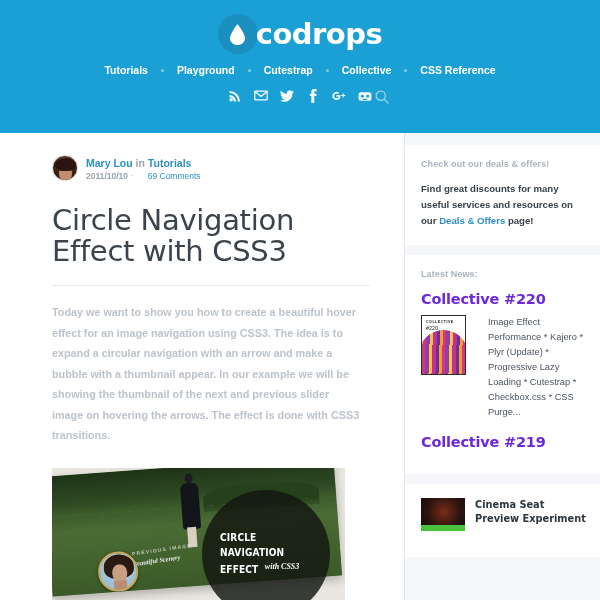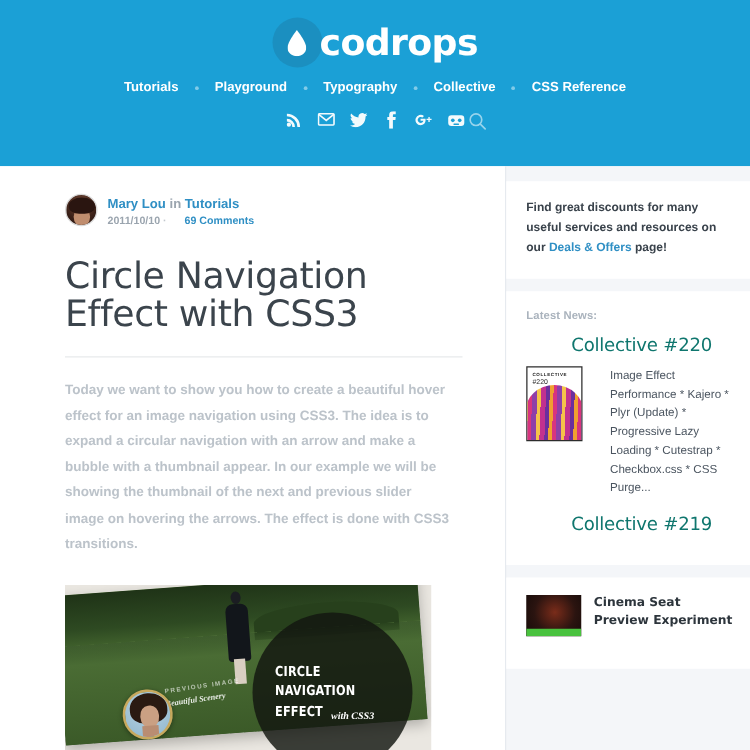"Typography" a.nav-item { text: Typography -> Cutestrap }
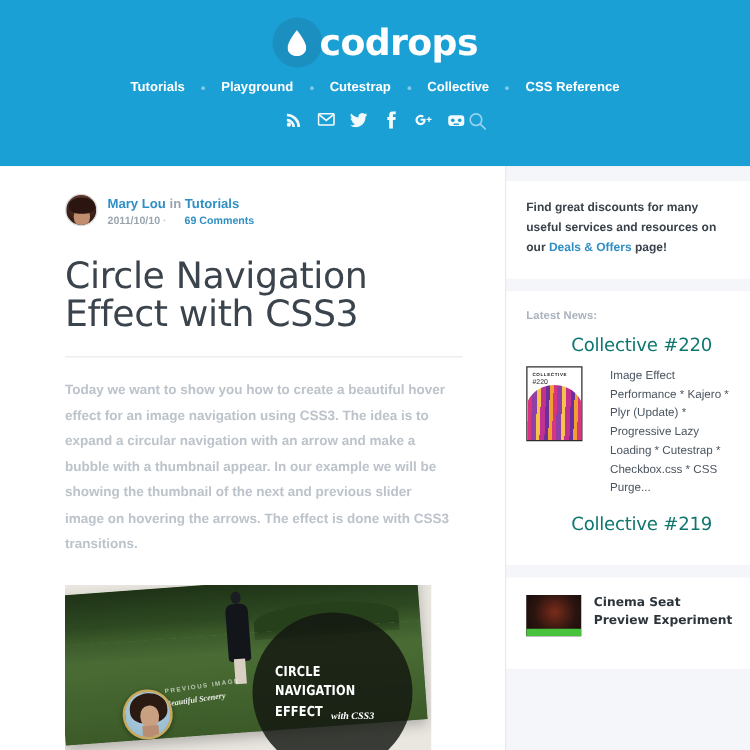"Check out our deals &" div.side-head { html: none -> <div>Check out our deals &amp; offers!</div> }
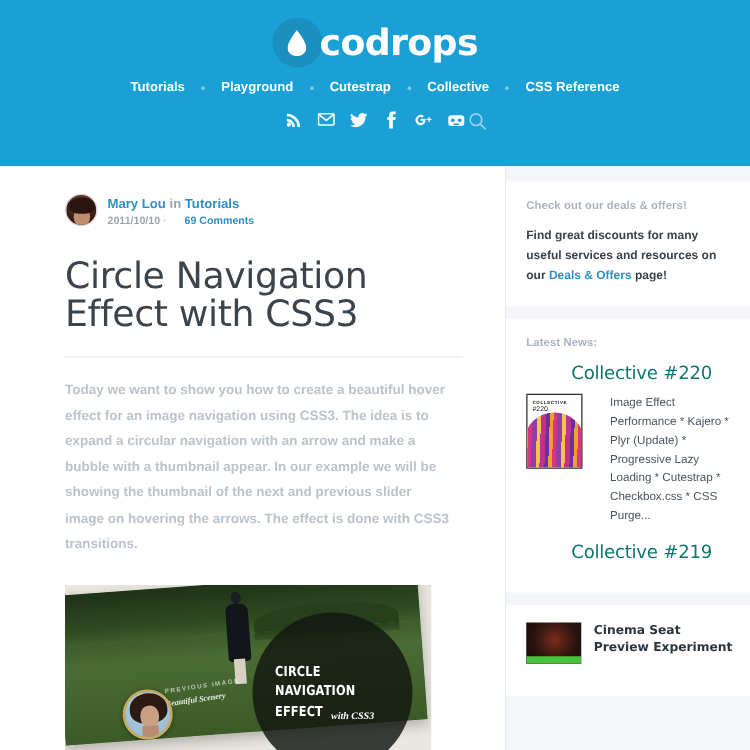"69 Comments" .byline-bot a { font-weight: bold -> normal }
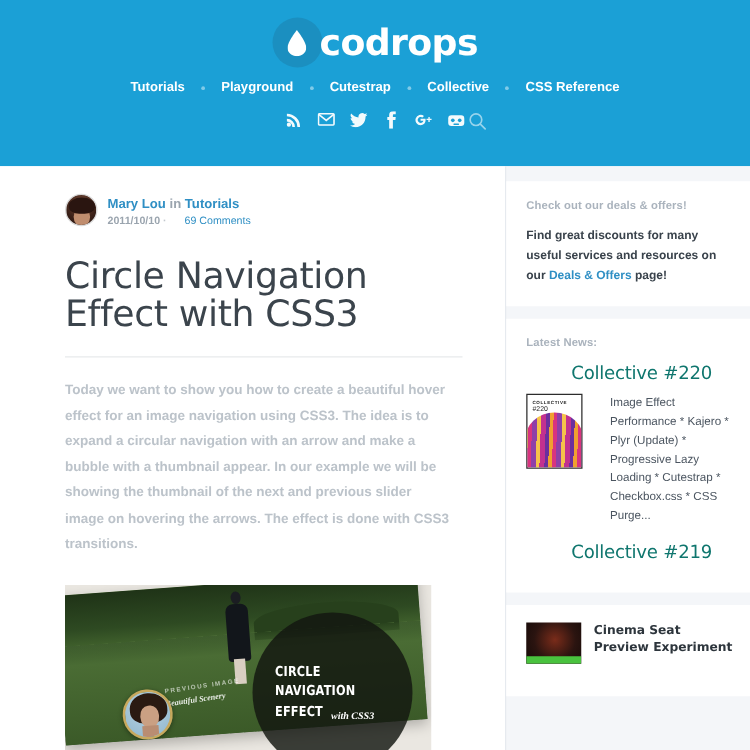"Collective #220" .coll-title { color: #0f766e -> #6d28d9; font-weight: normal -> bold; margin-left: 36px -> none }
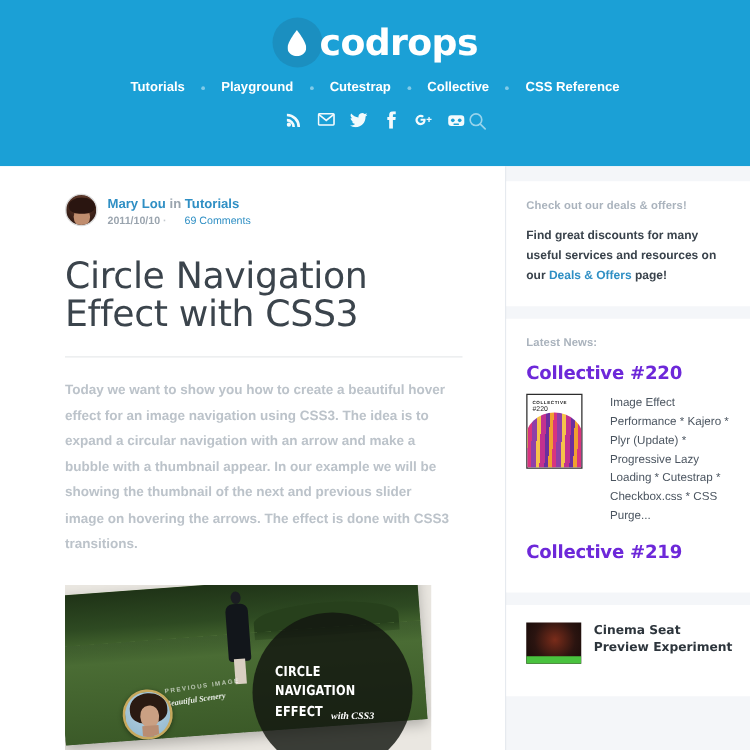"EFFECT" .demo-circle-l2row { align-items: flex-end -> flex-start }
